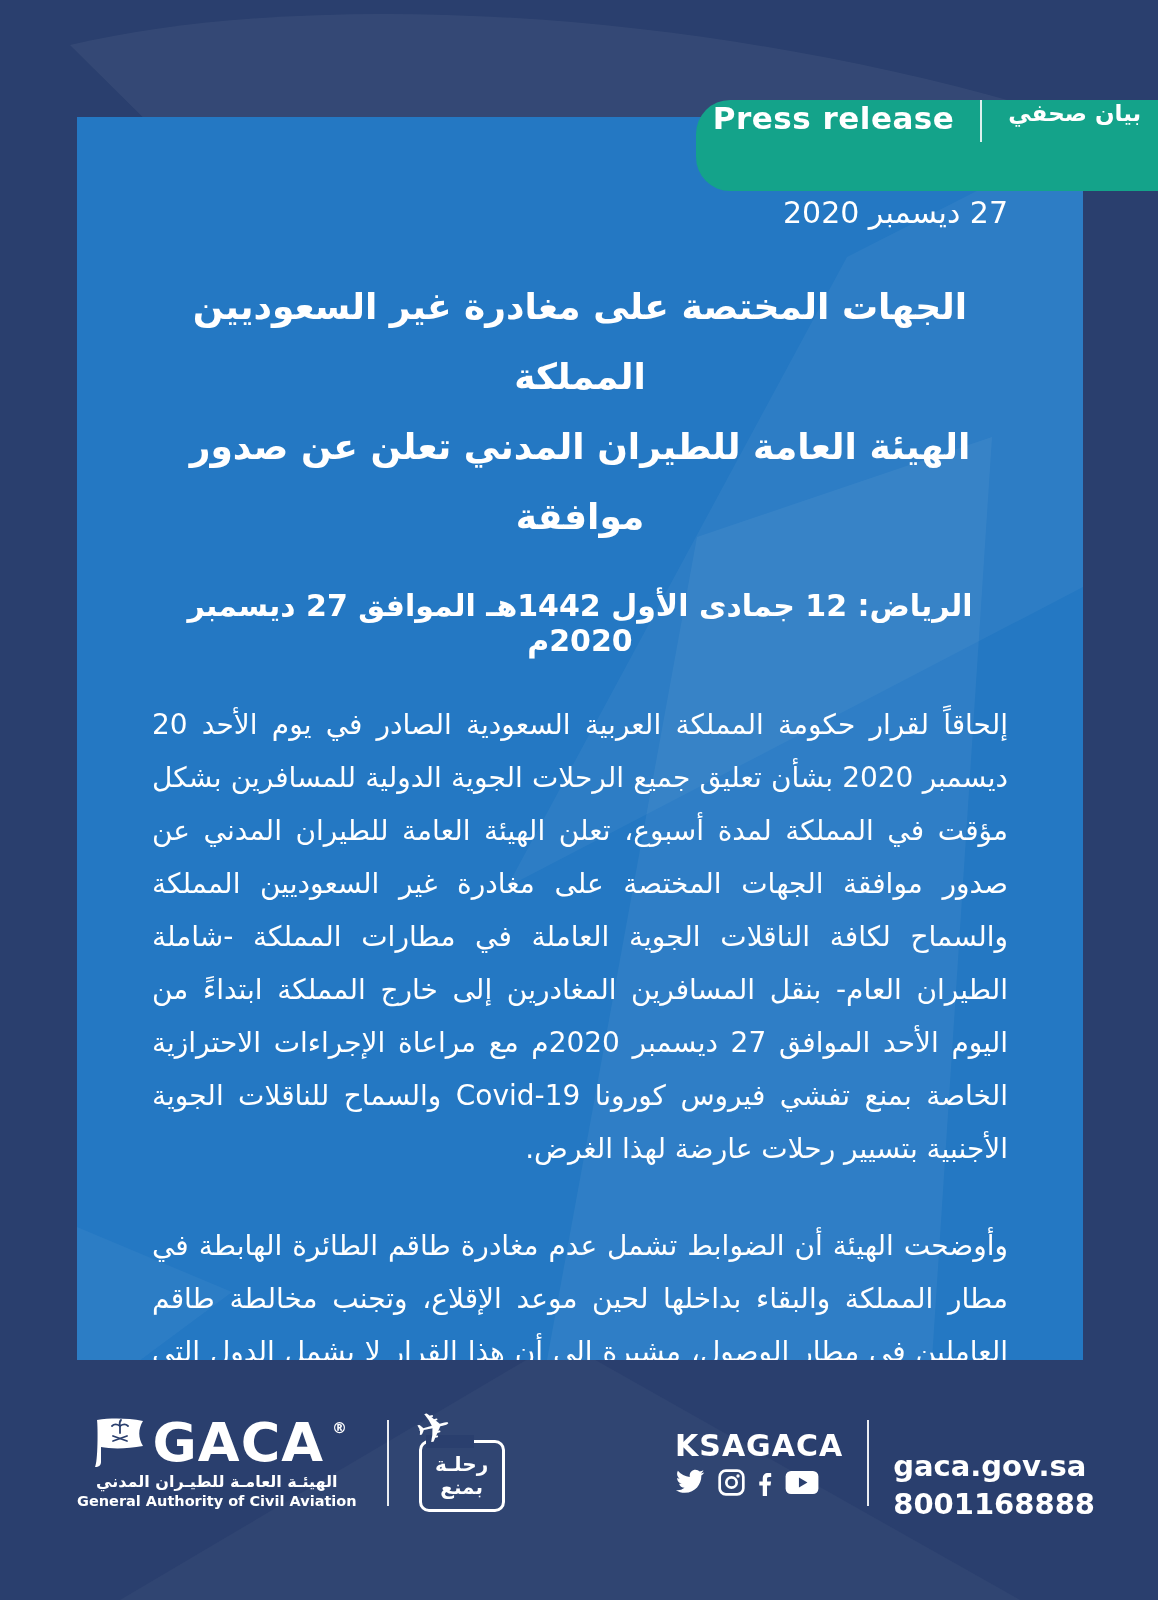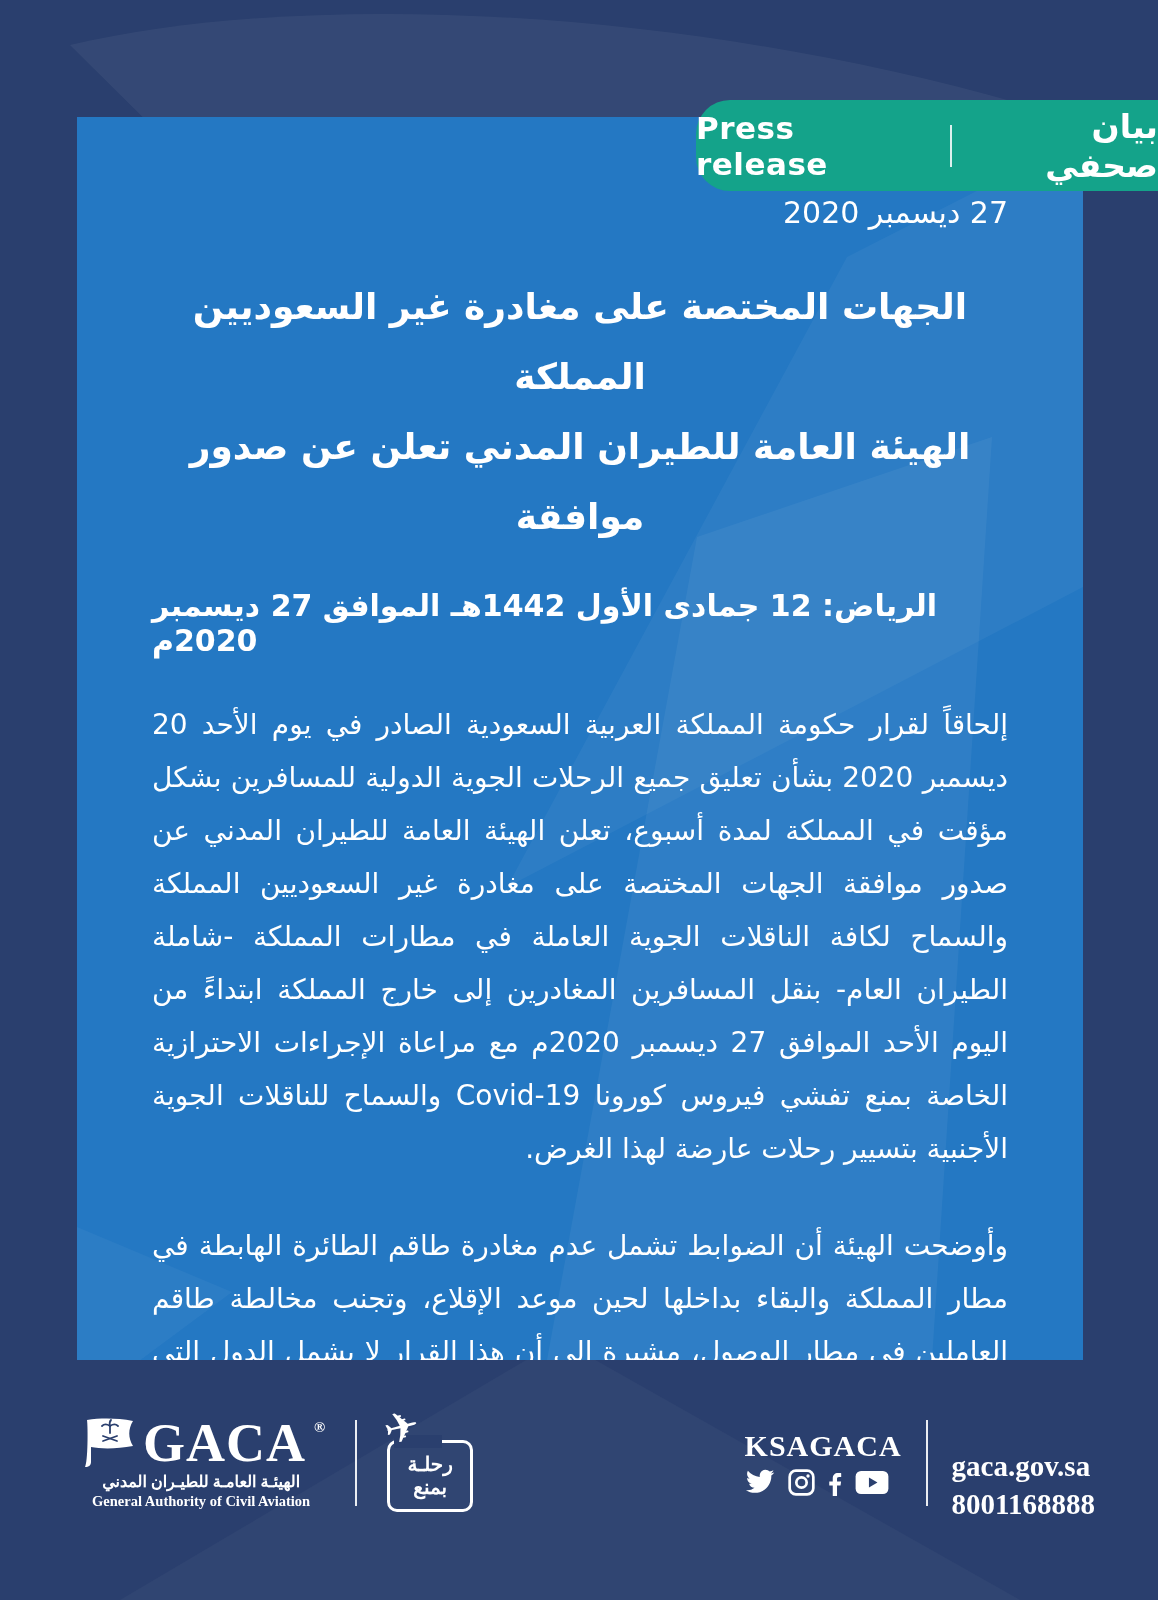"Press release" .banner { align-items: center -> flex-start }
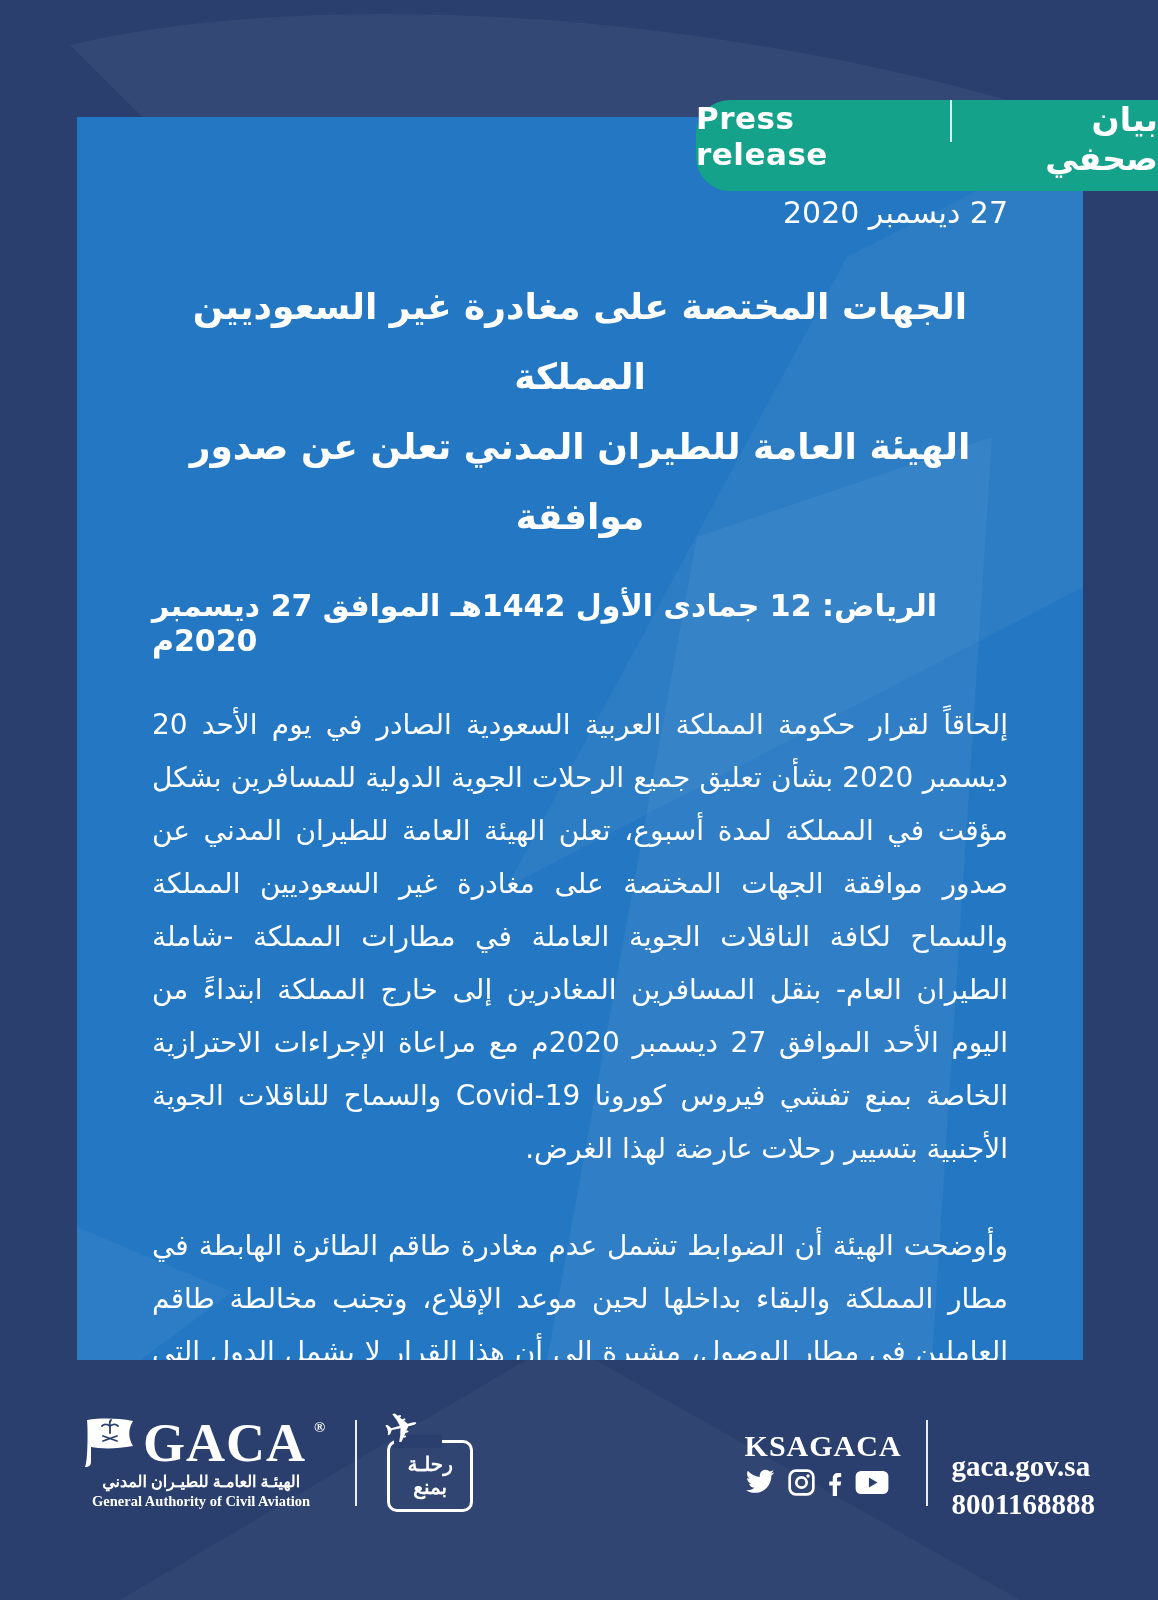"بيان صحفي" .banner-ar { font-size: 33px -> 23px }
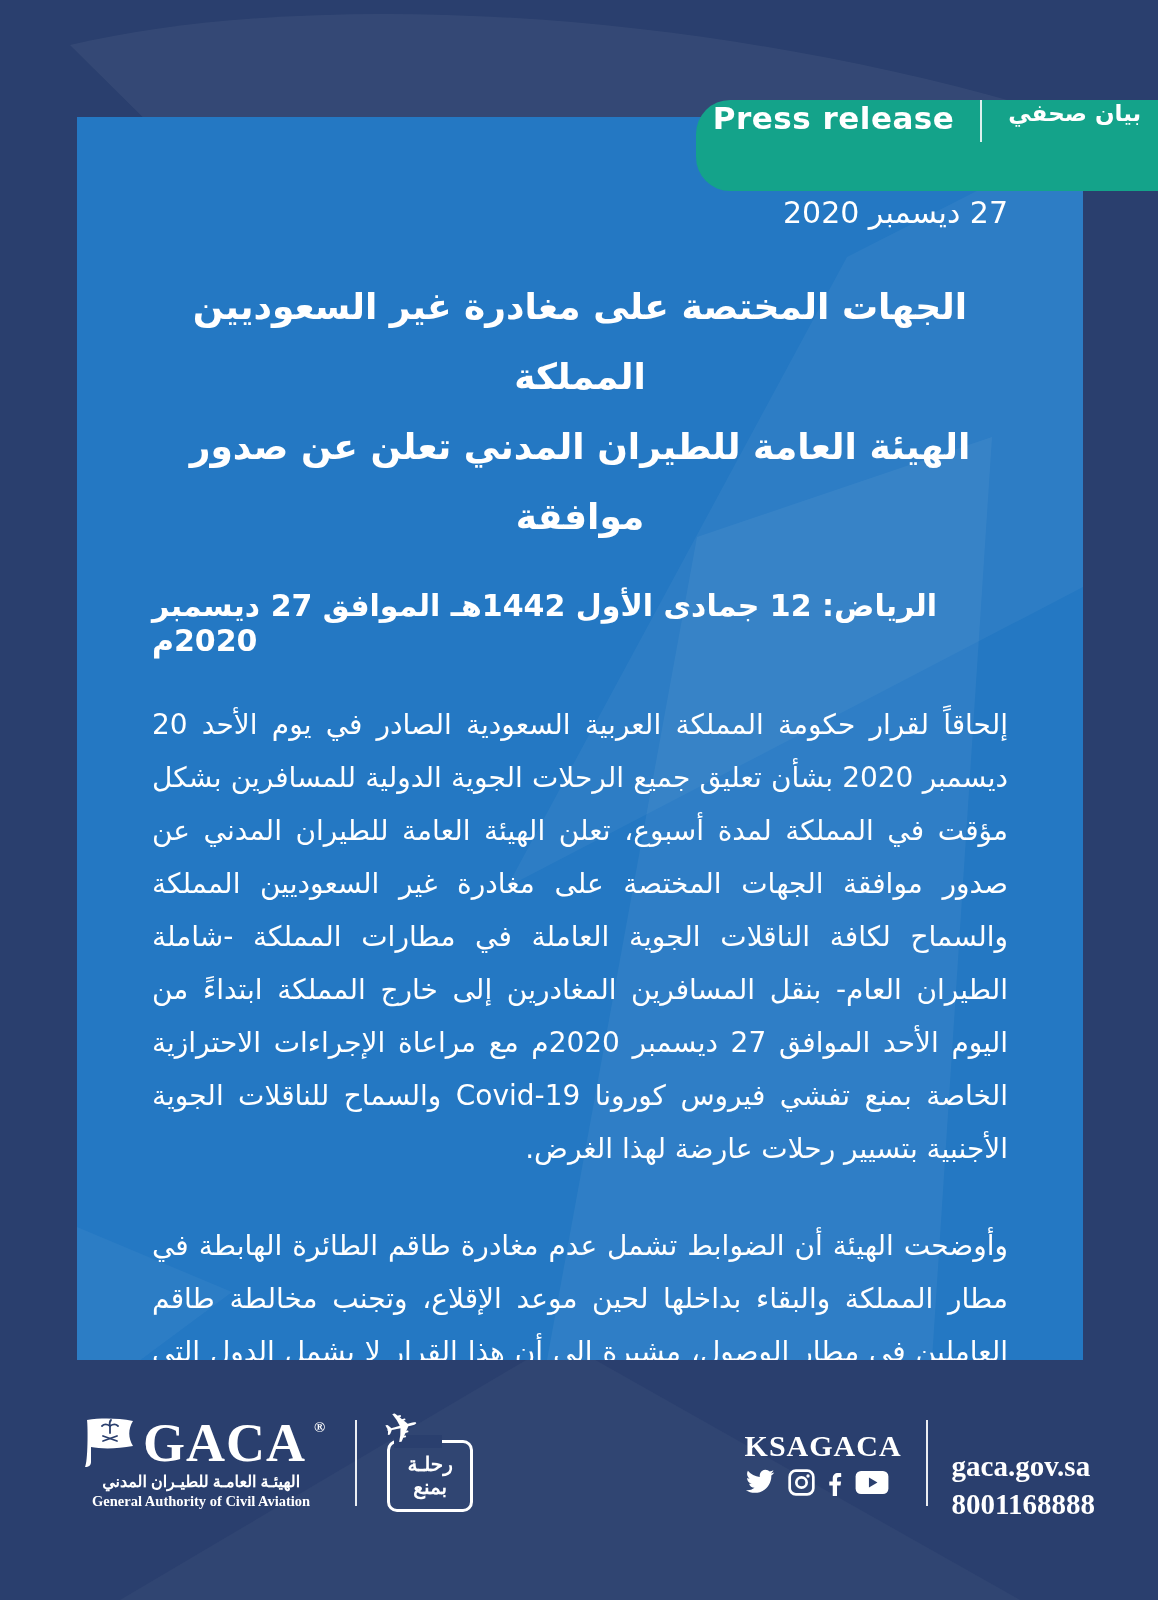"الرياض: 12 جمادى الأول 1442هـ" .dateline { text-align: left -> center }
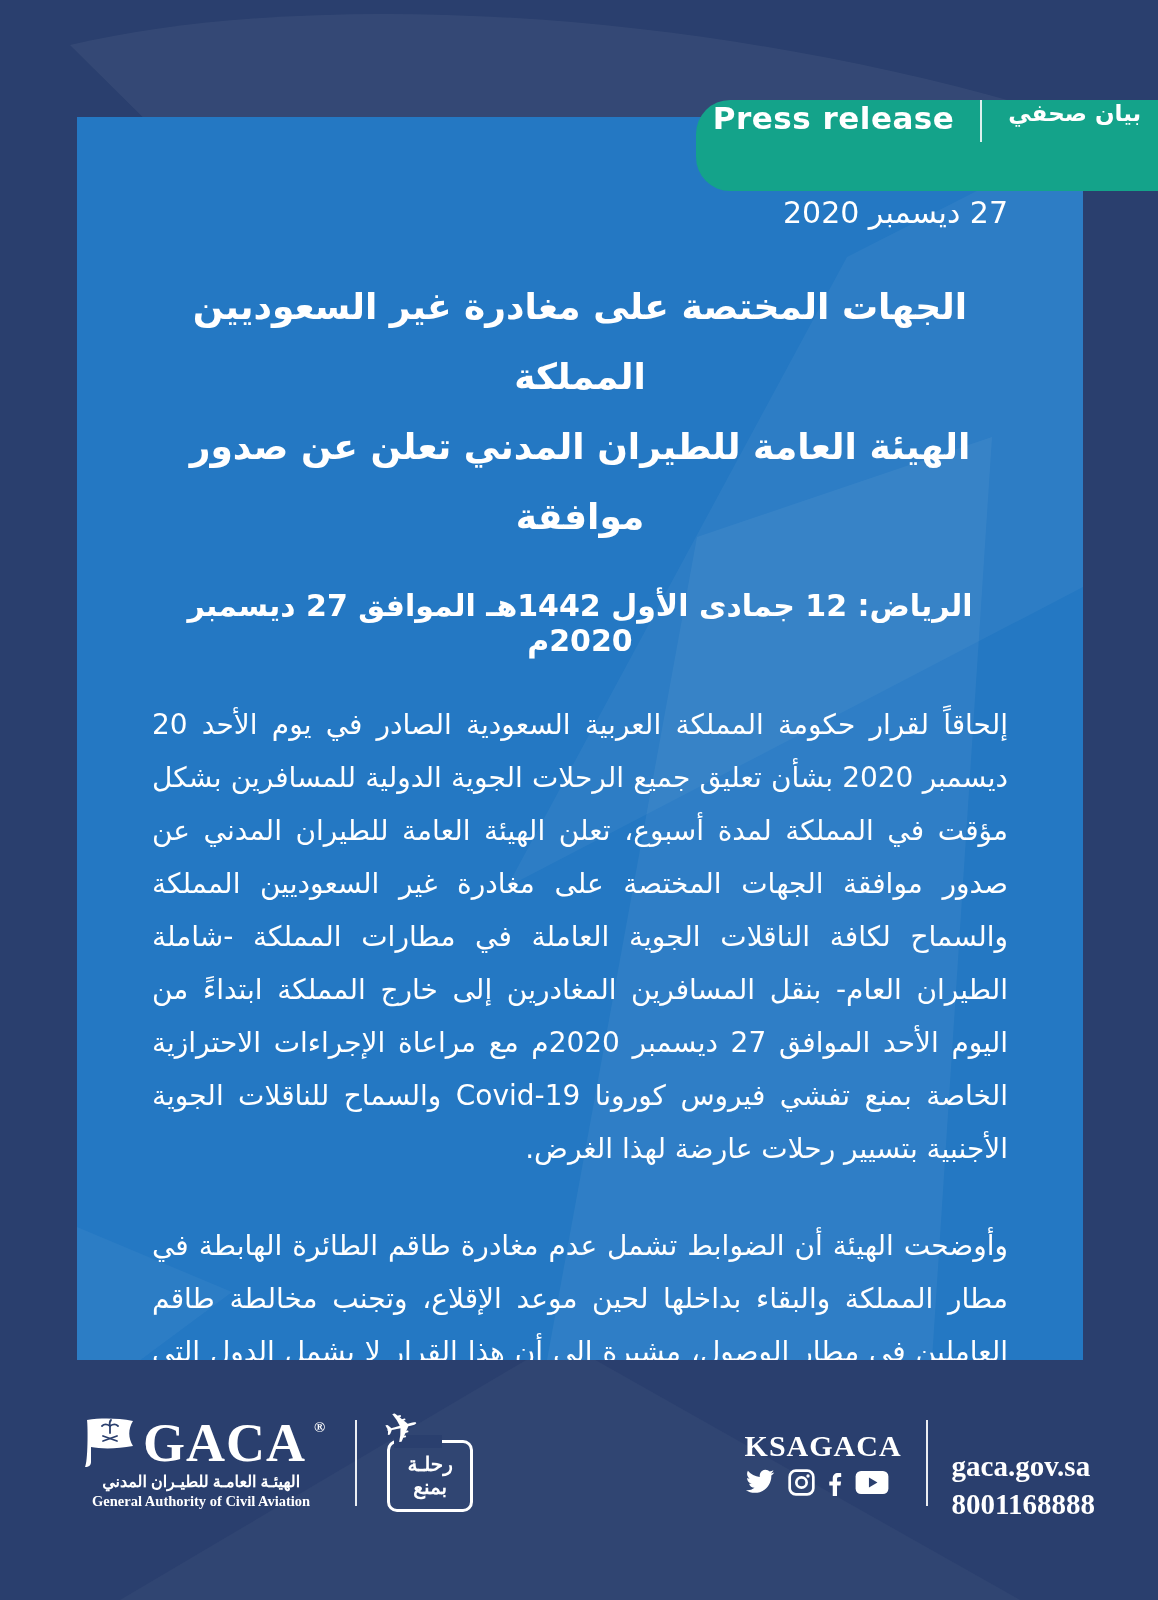"GACA" .footer { font-family: Liberation Serif, serif -> none }
